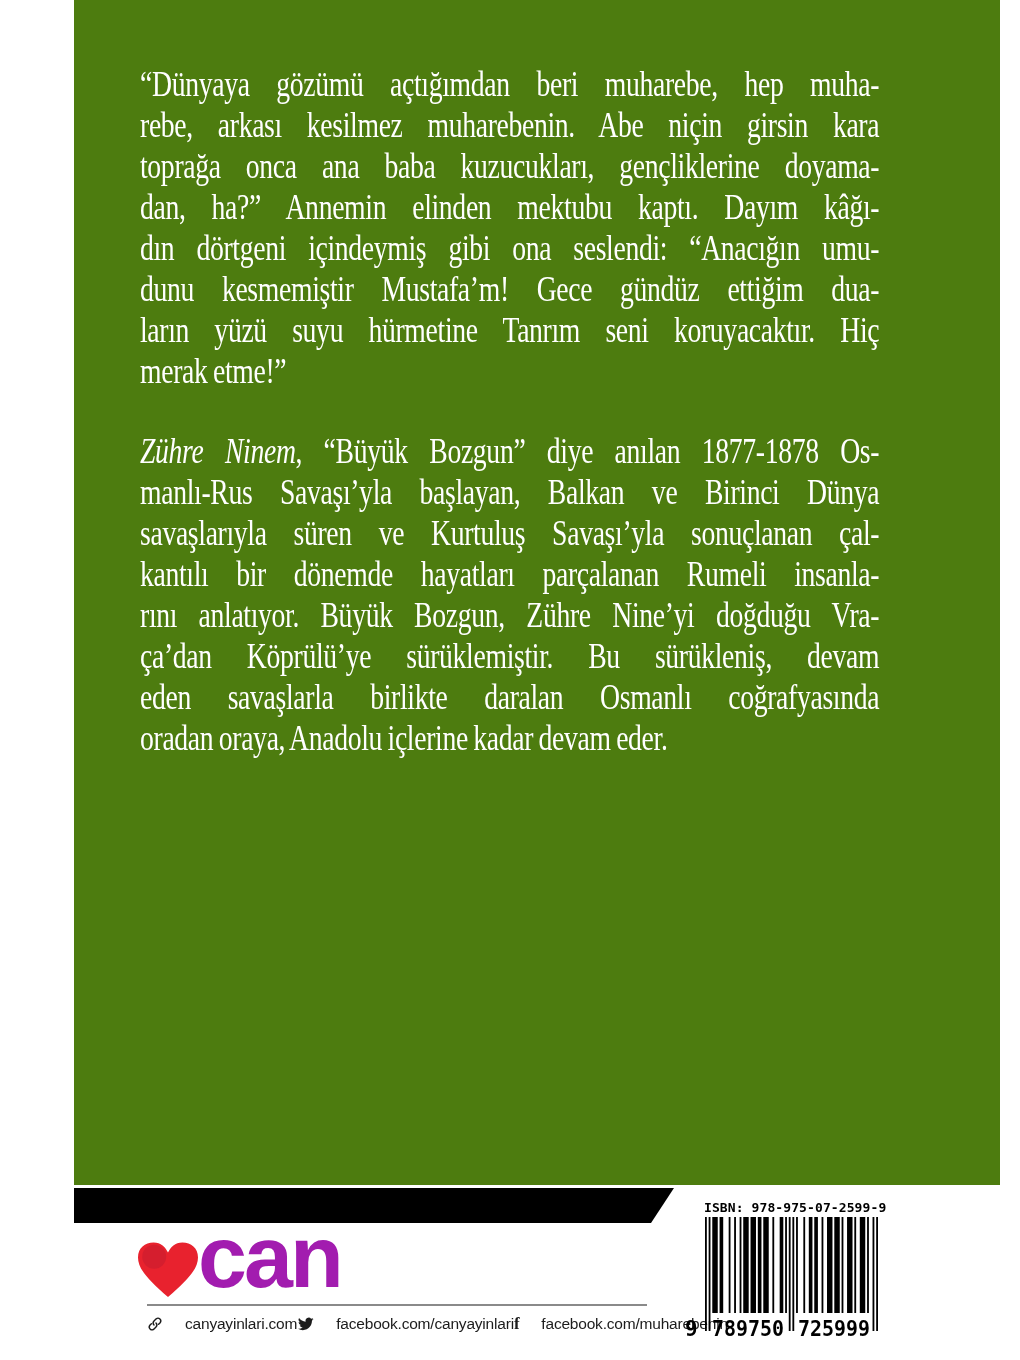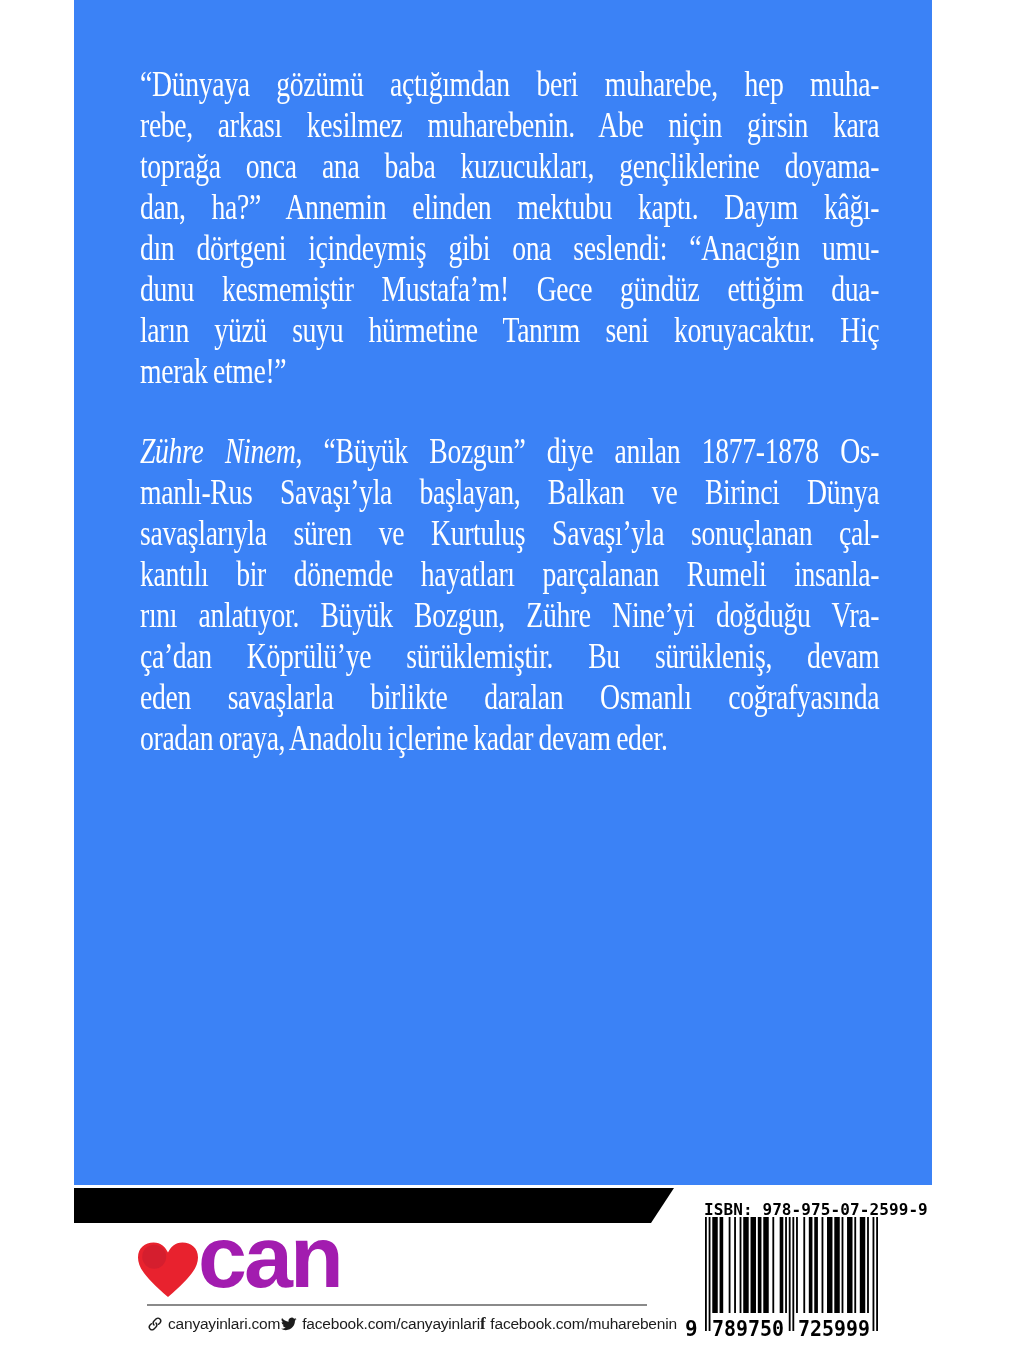"“Dünyaya gözümü açtığımdan beri" .cover { background: #3b82f6 -> #4d7c0f; width: 858px -> 926px }
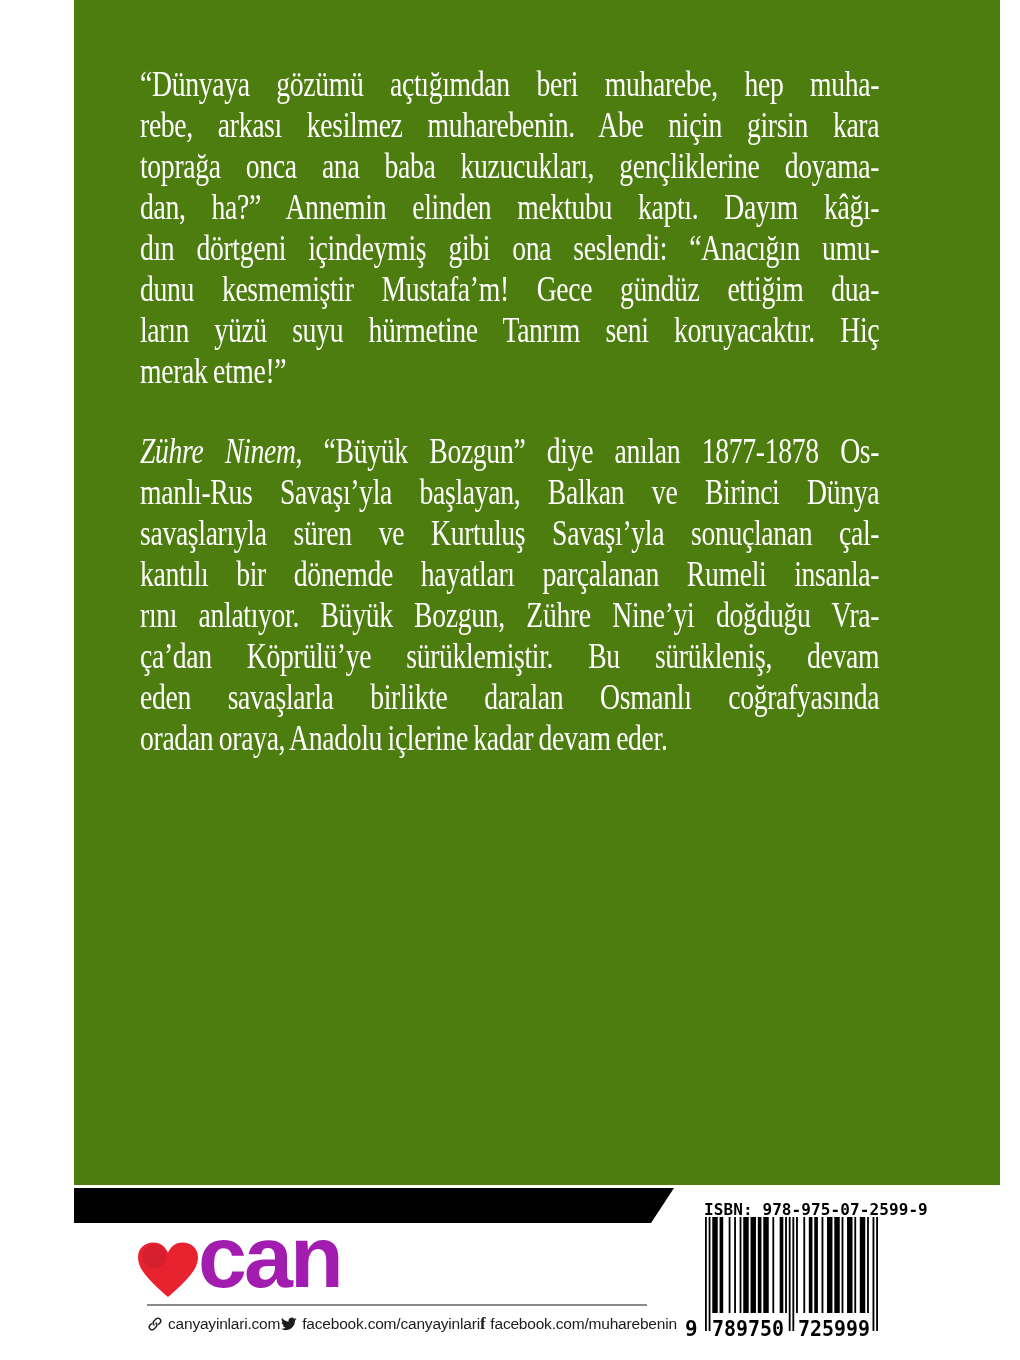"ISBN: 978-975-07-2599-9" .isbn { font-size: 16px -> 13px }
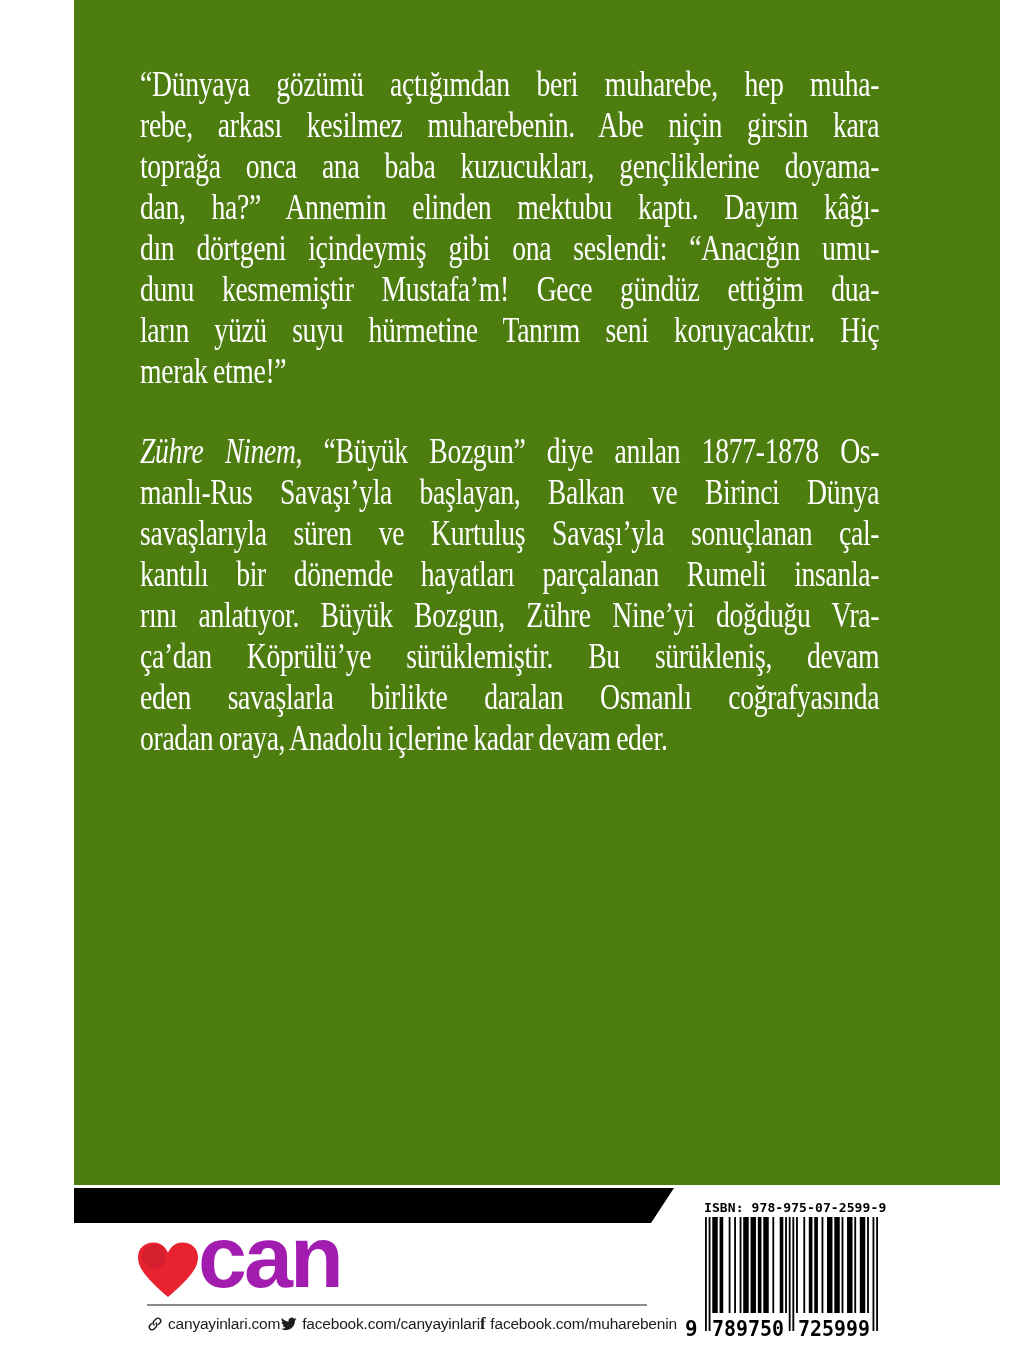"canyayinlari.com" .link-item { gap: 5px -> 22px }
